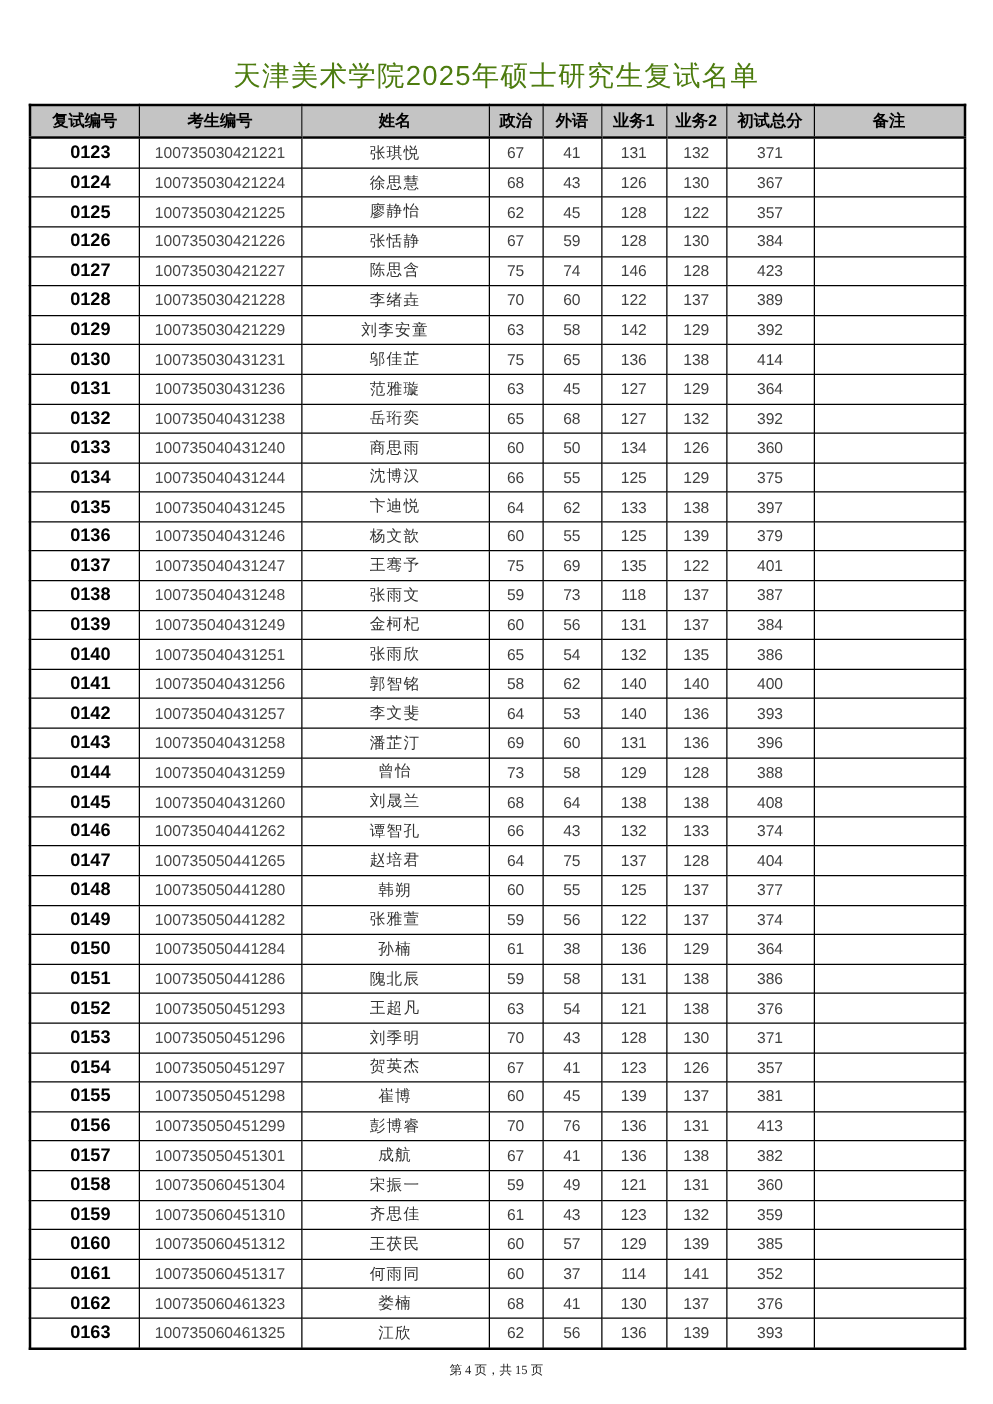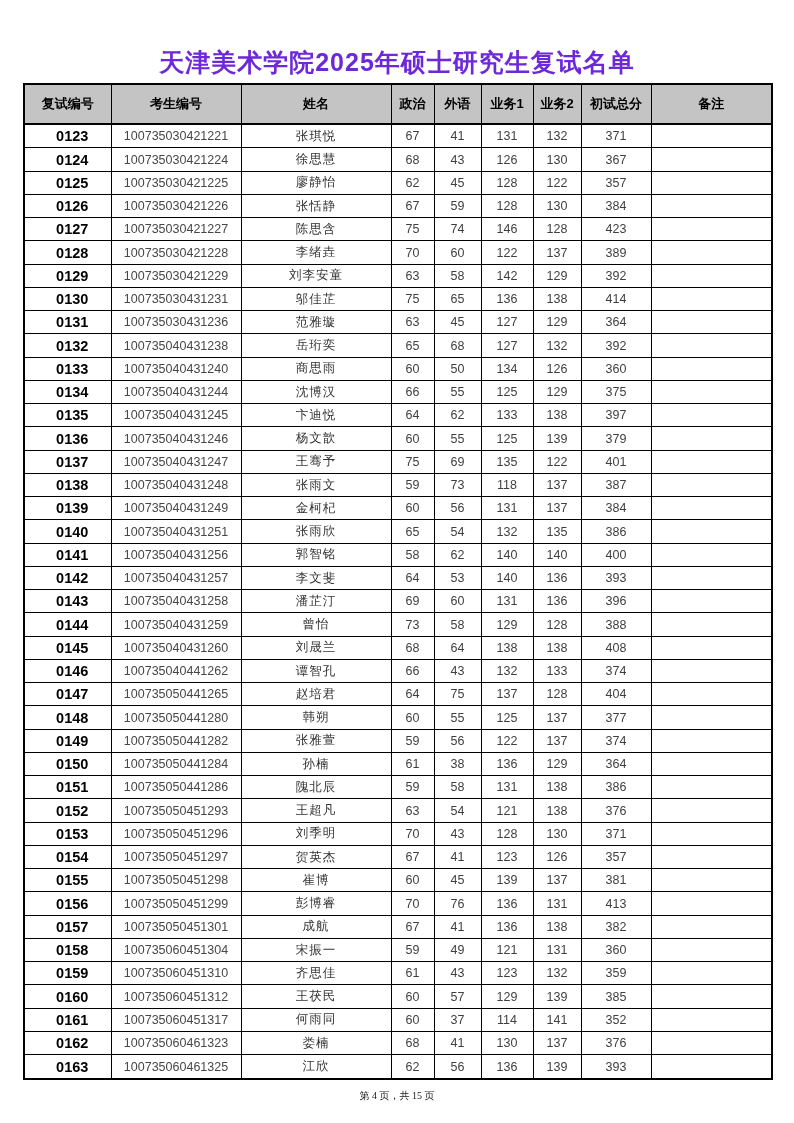"天津美术学院2025年硕士研究生复试名单" .doc-title { color: #6d28d9 -> #4d7c0f; font-size: 25px -> 22px; font-weight: bold -> normal }
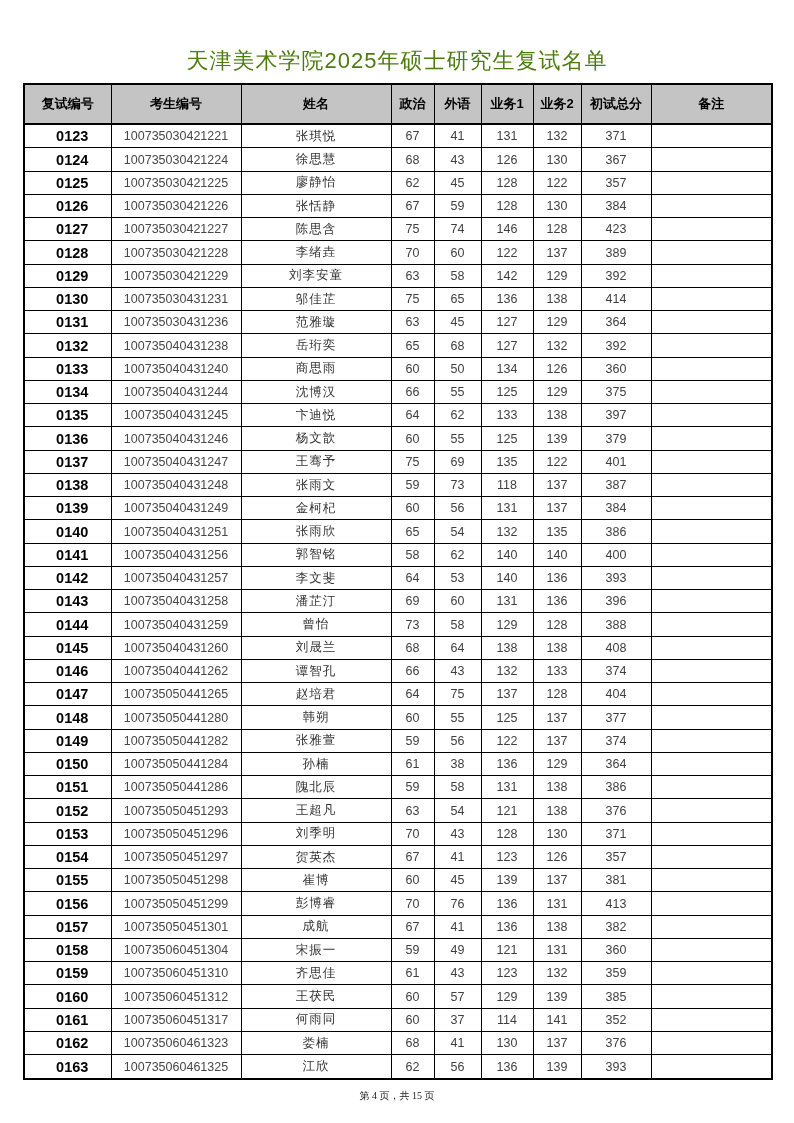"复试编号" table.roster thead tr { height: 40px -> 26px }
